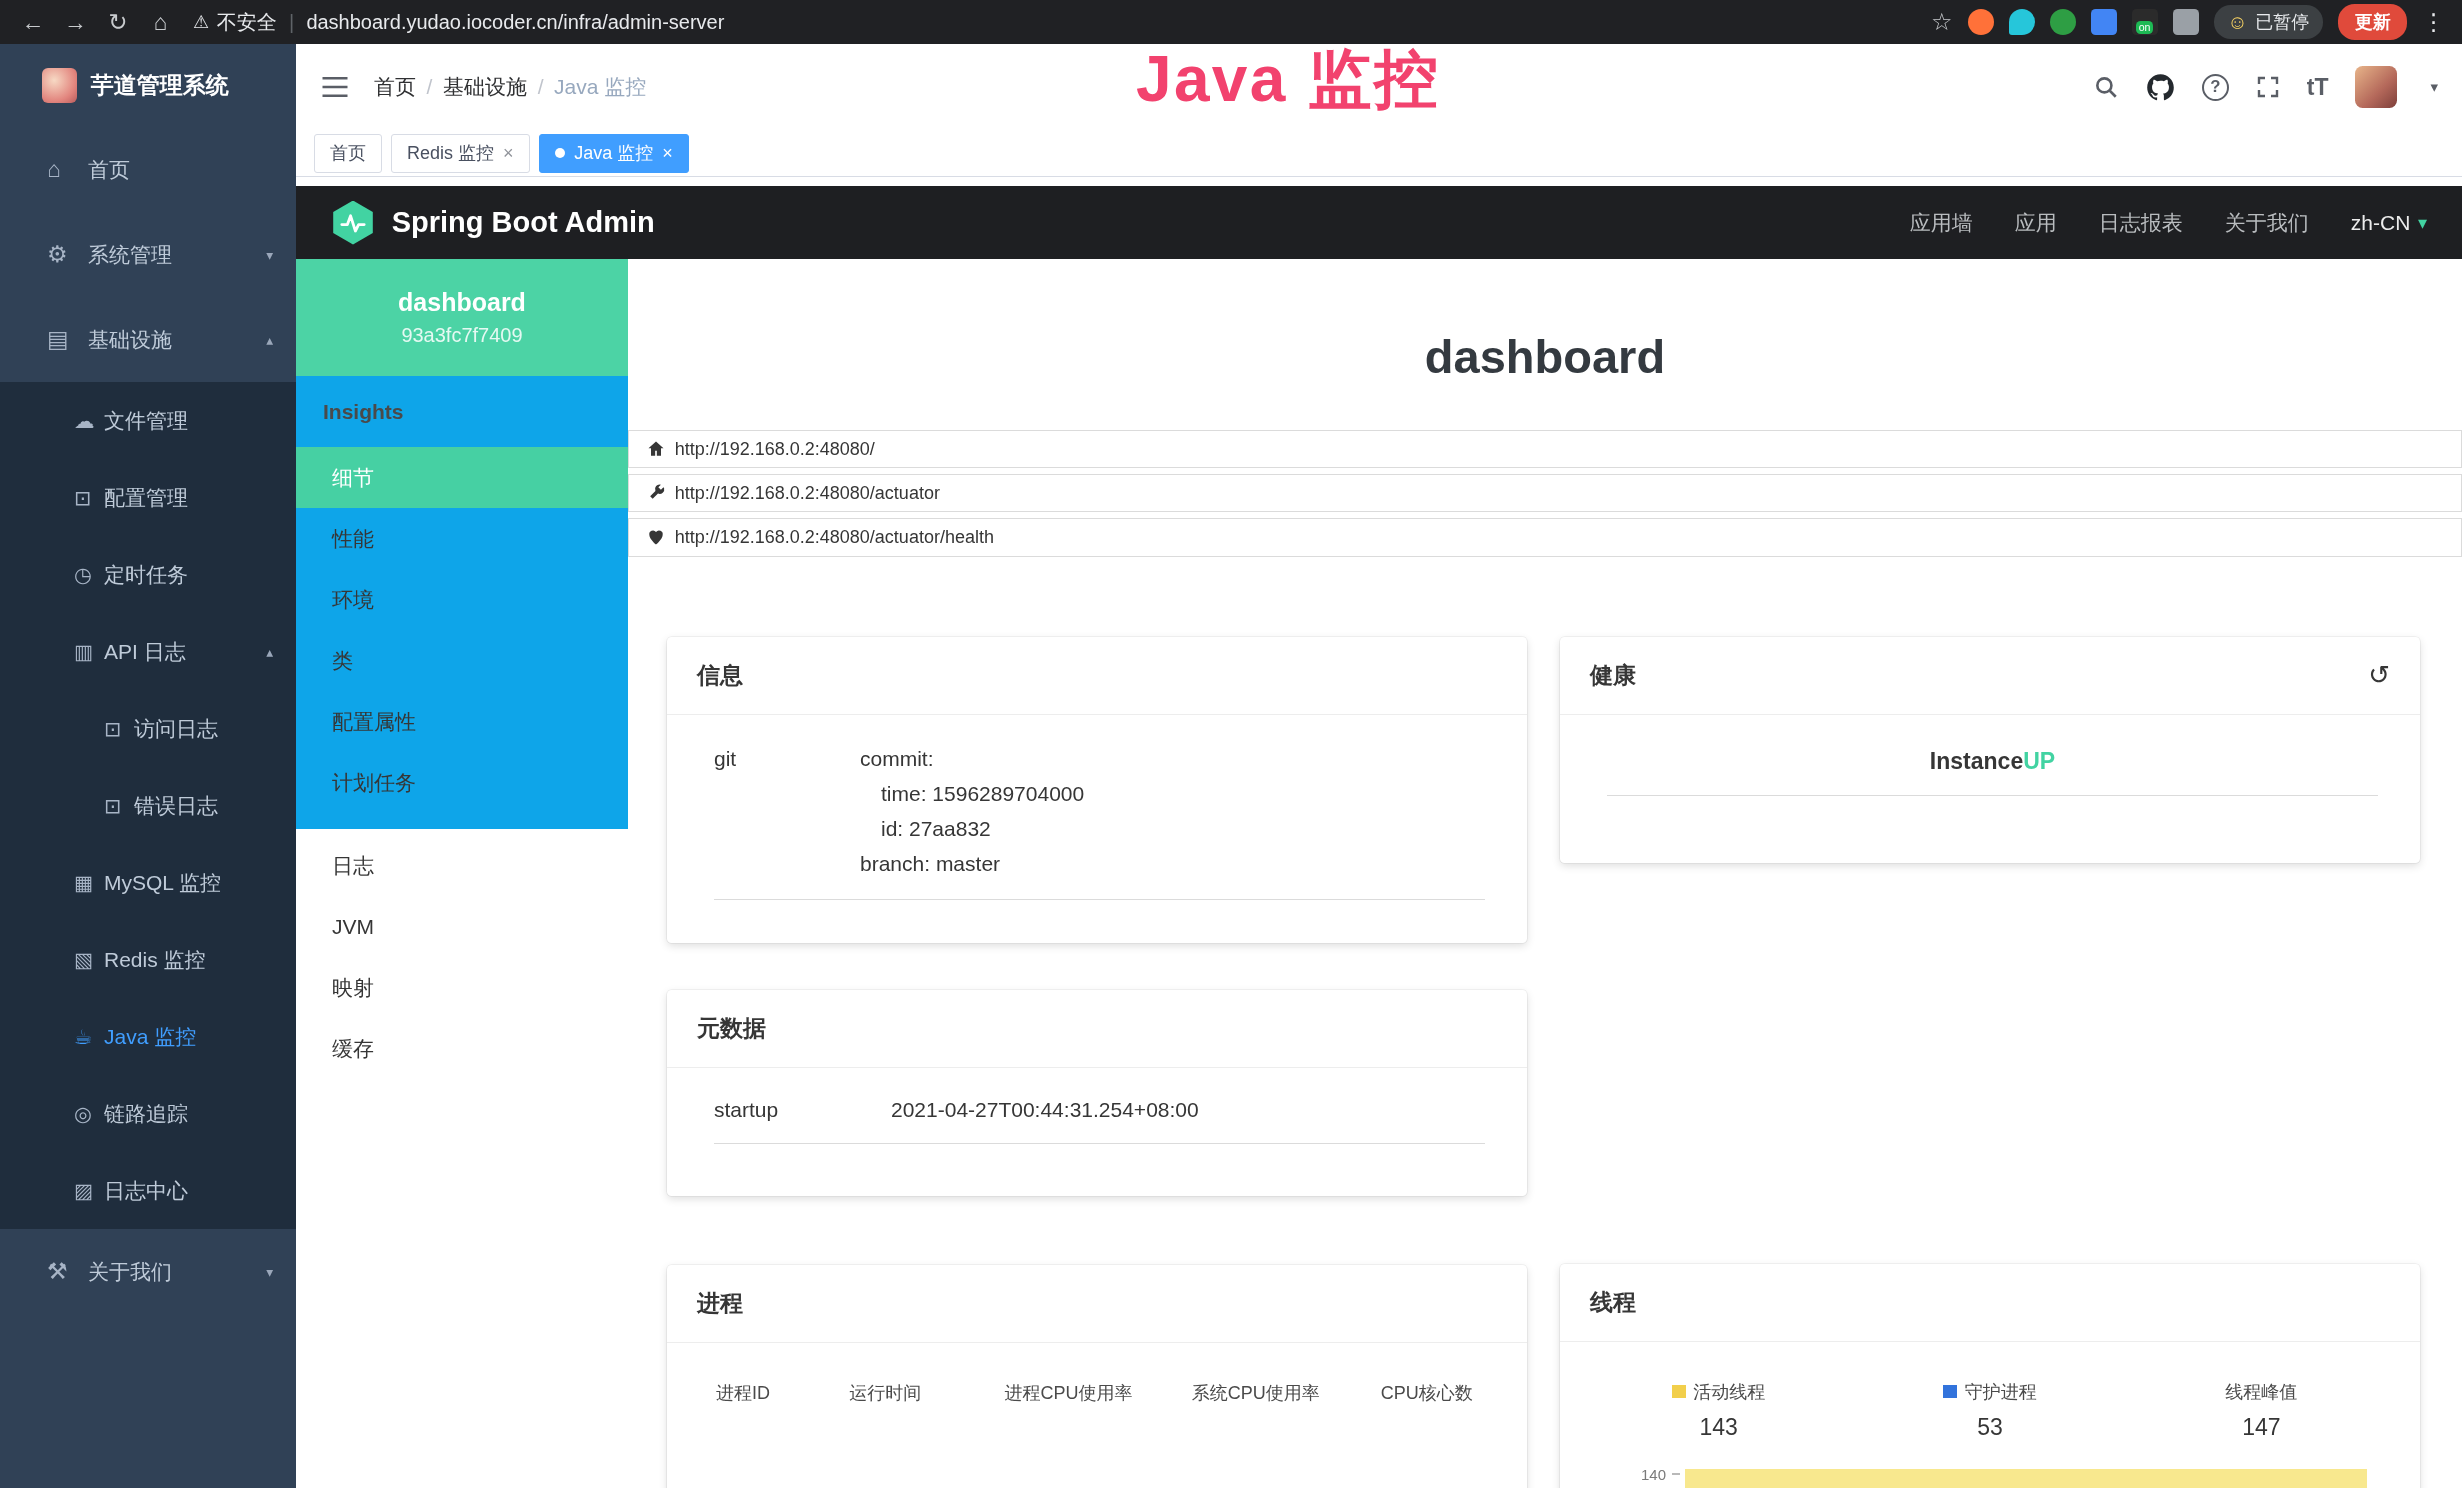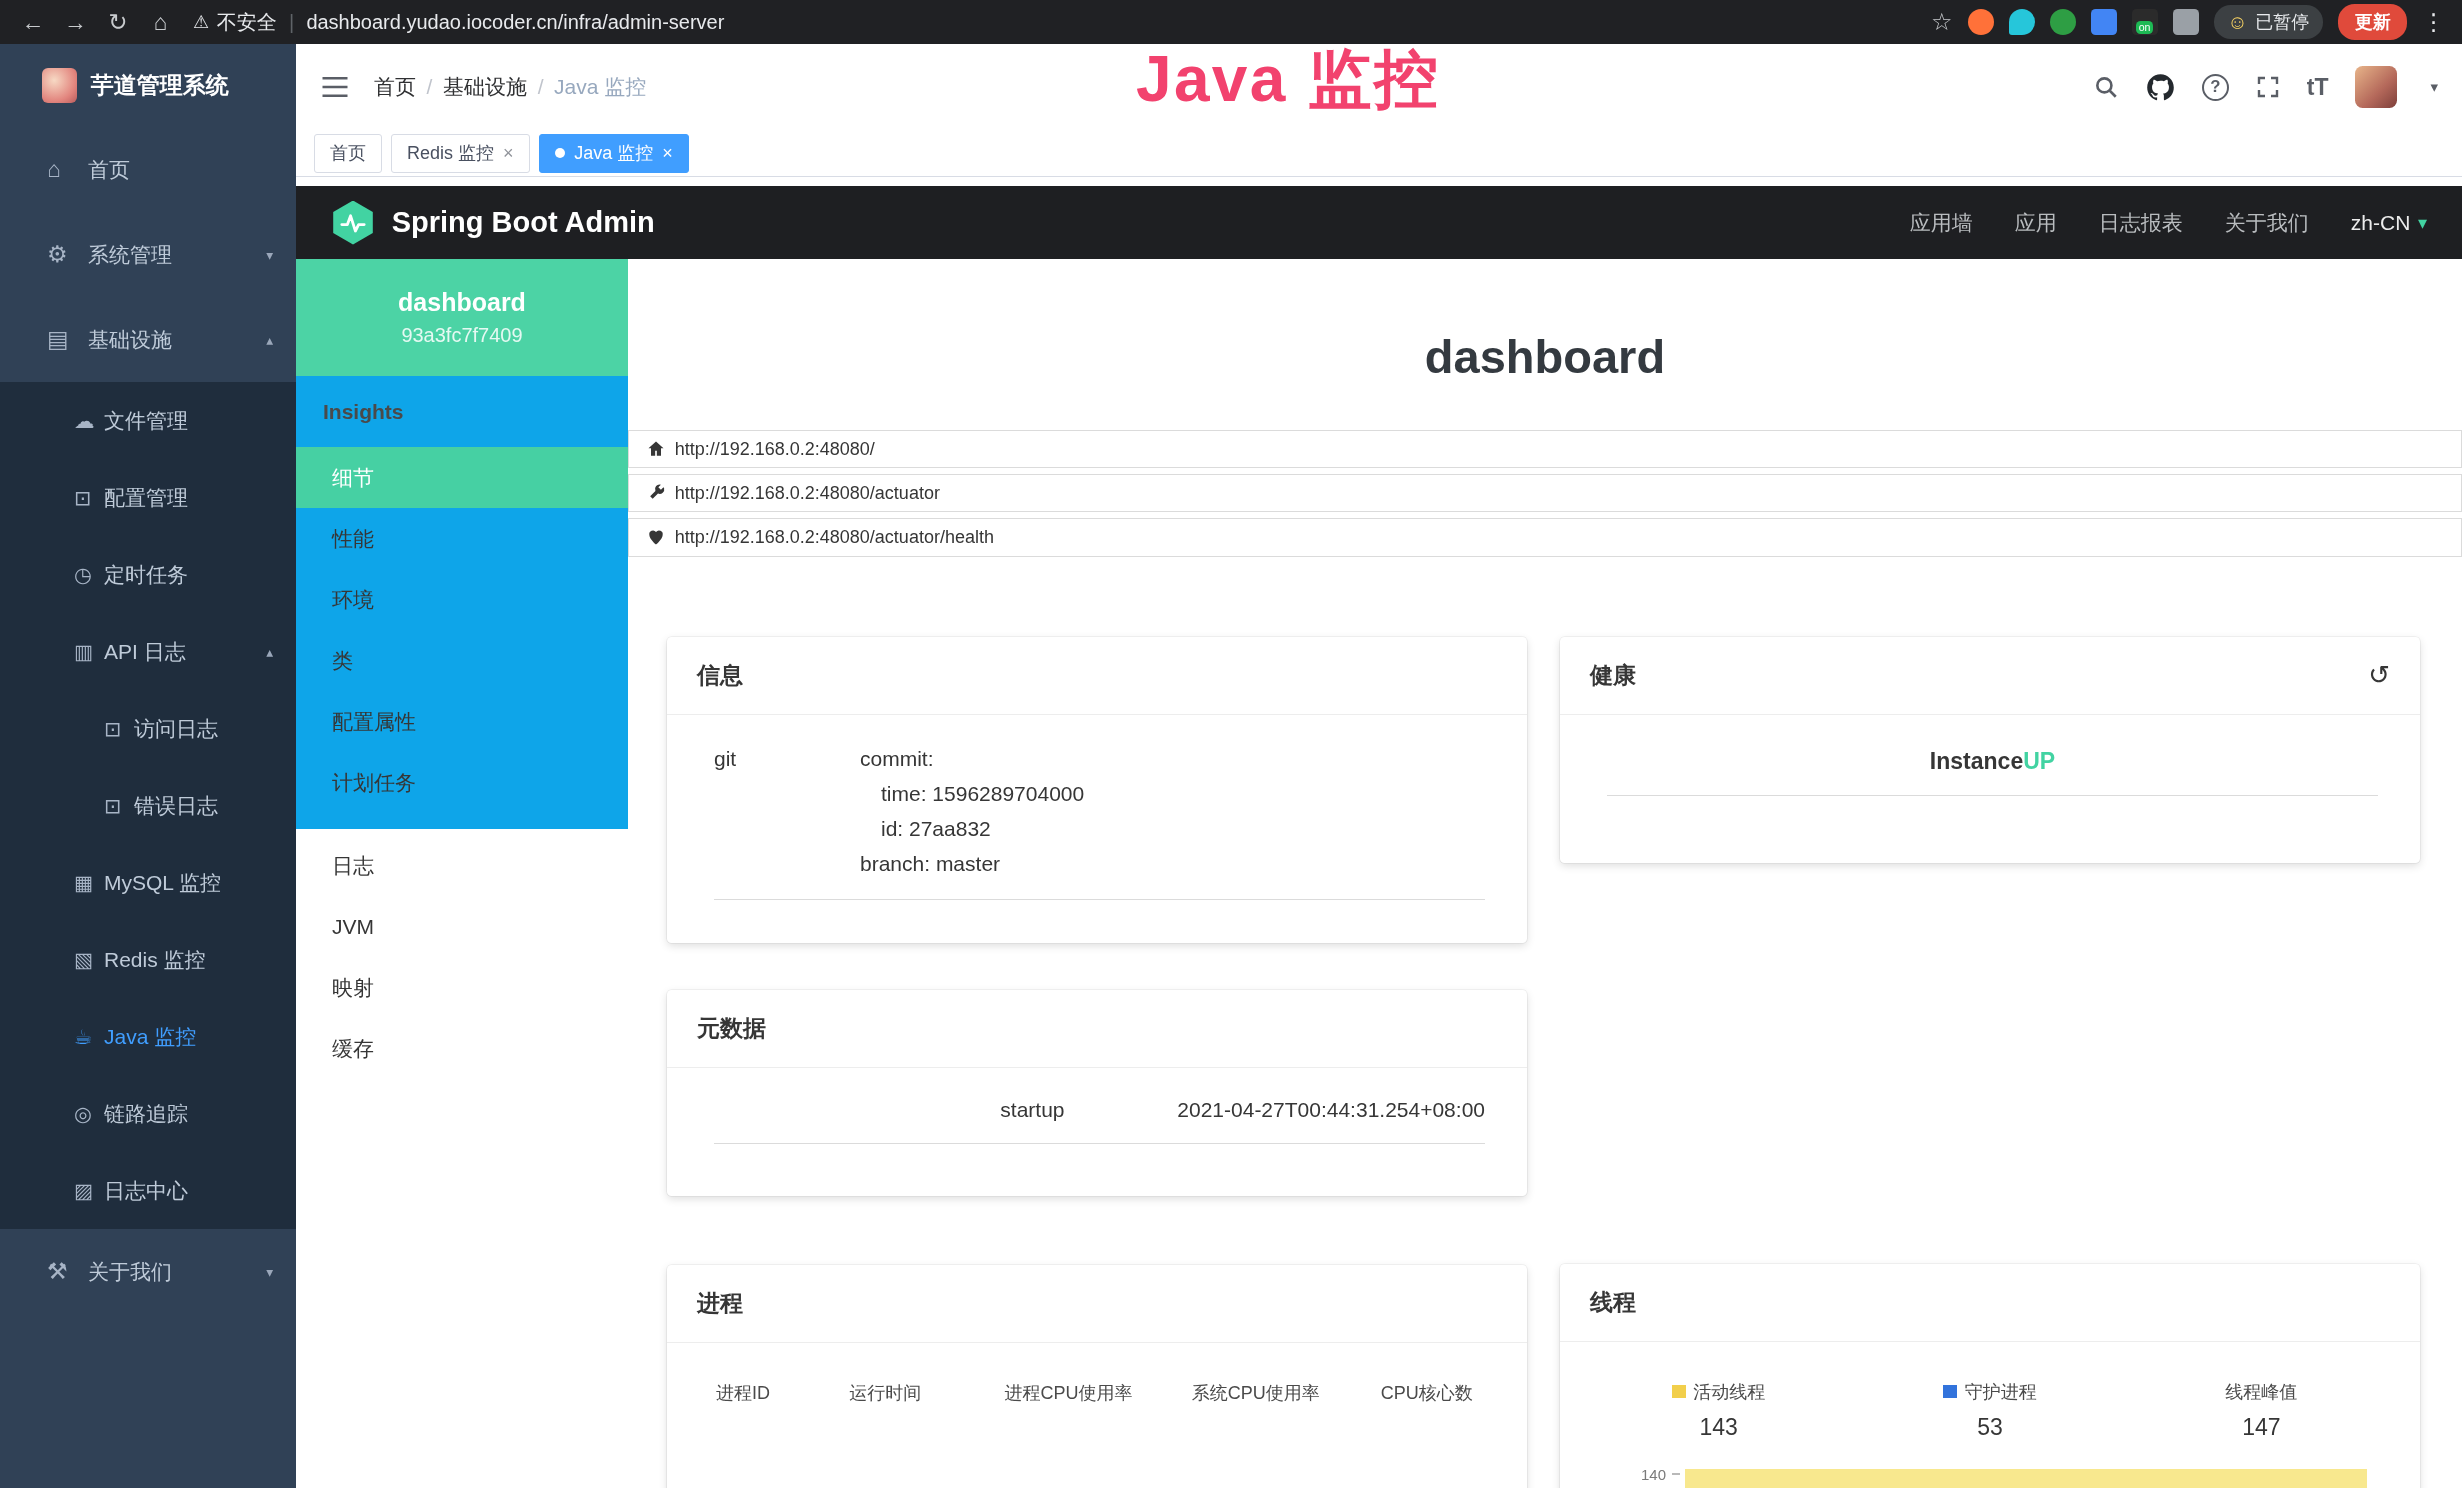"startup" .mrow { justify-content: flex-end -> none }
